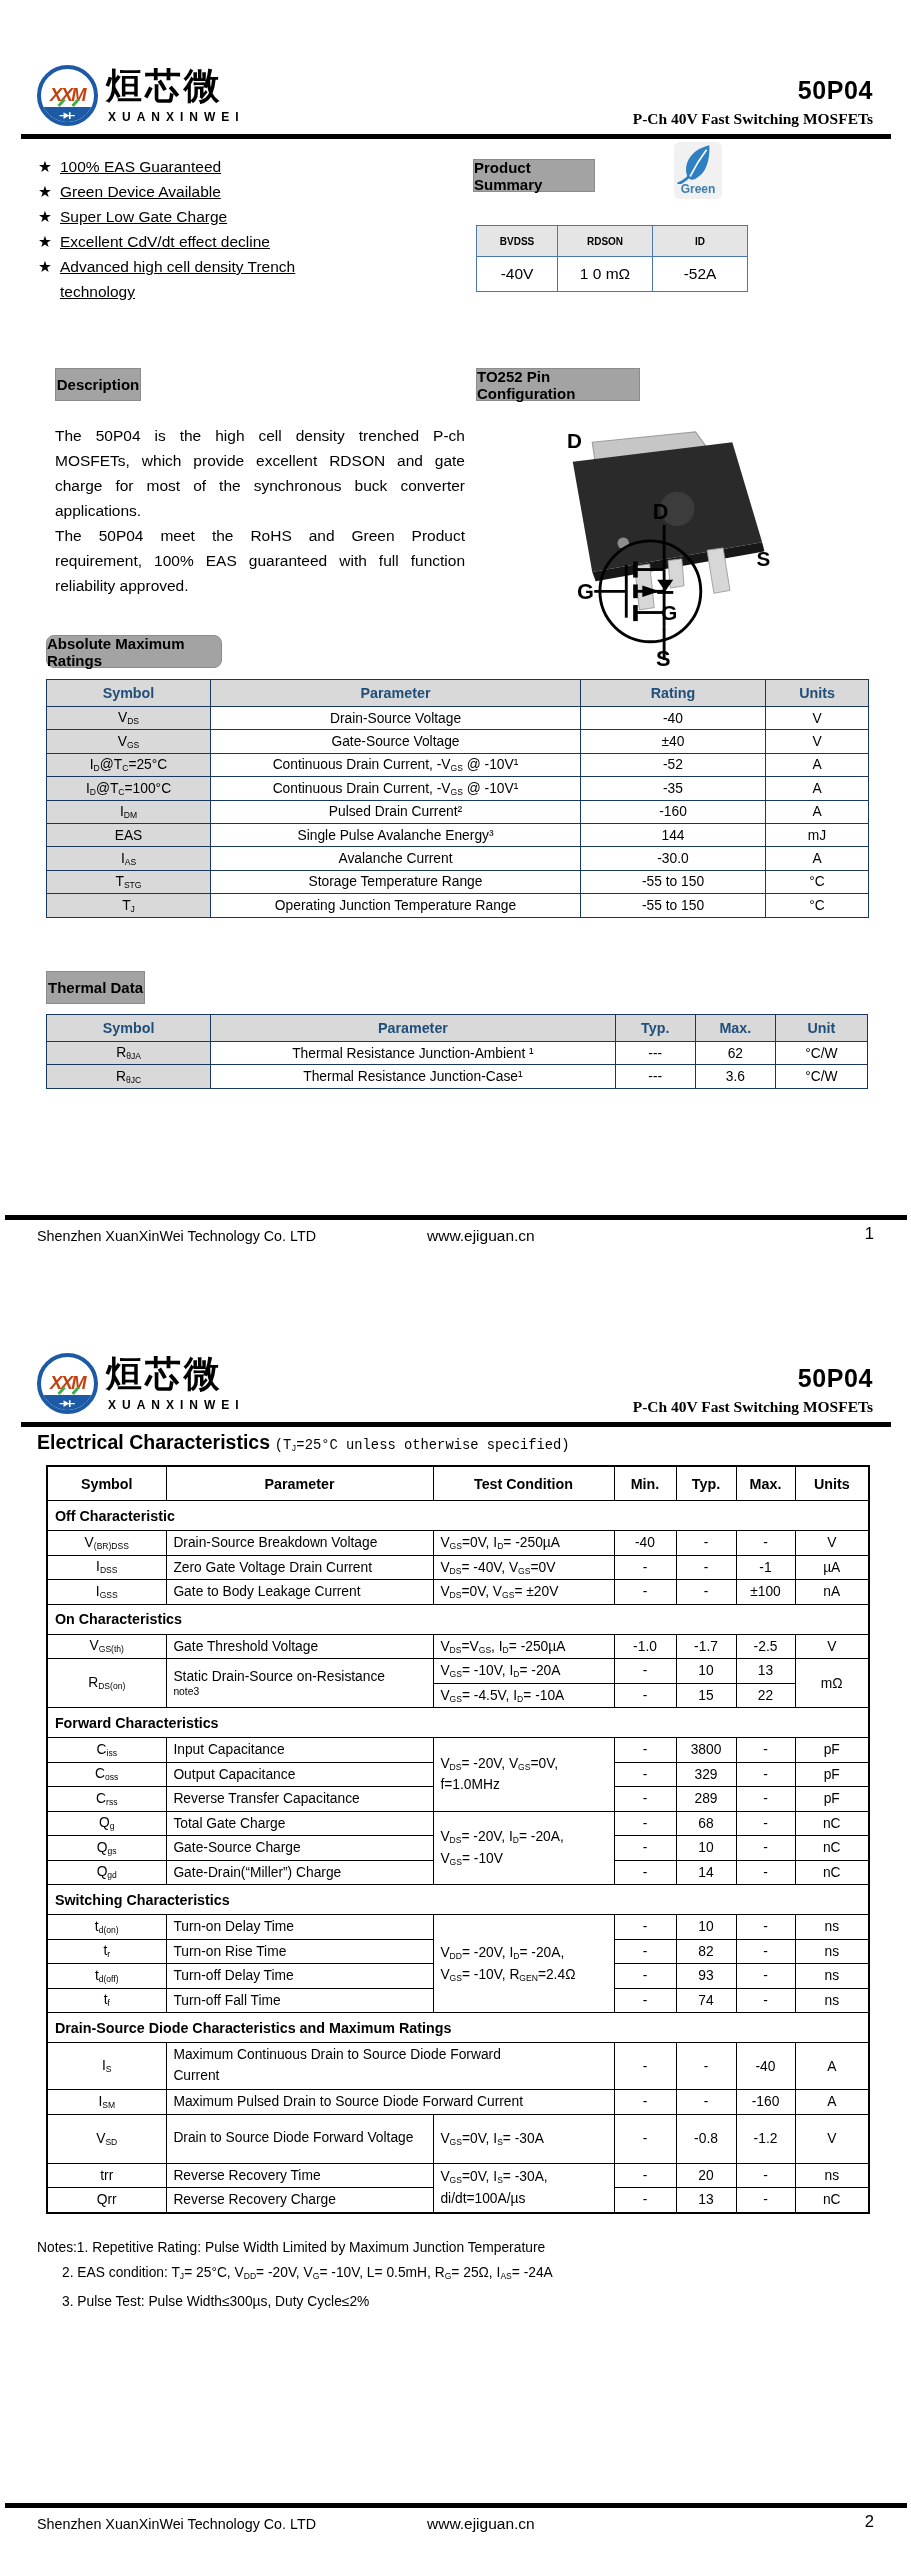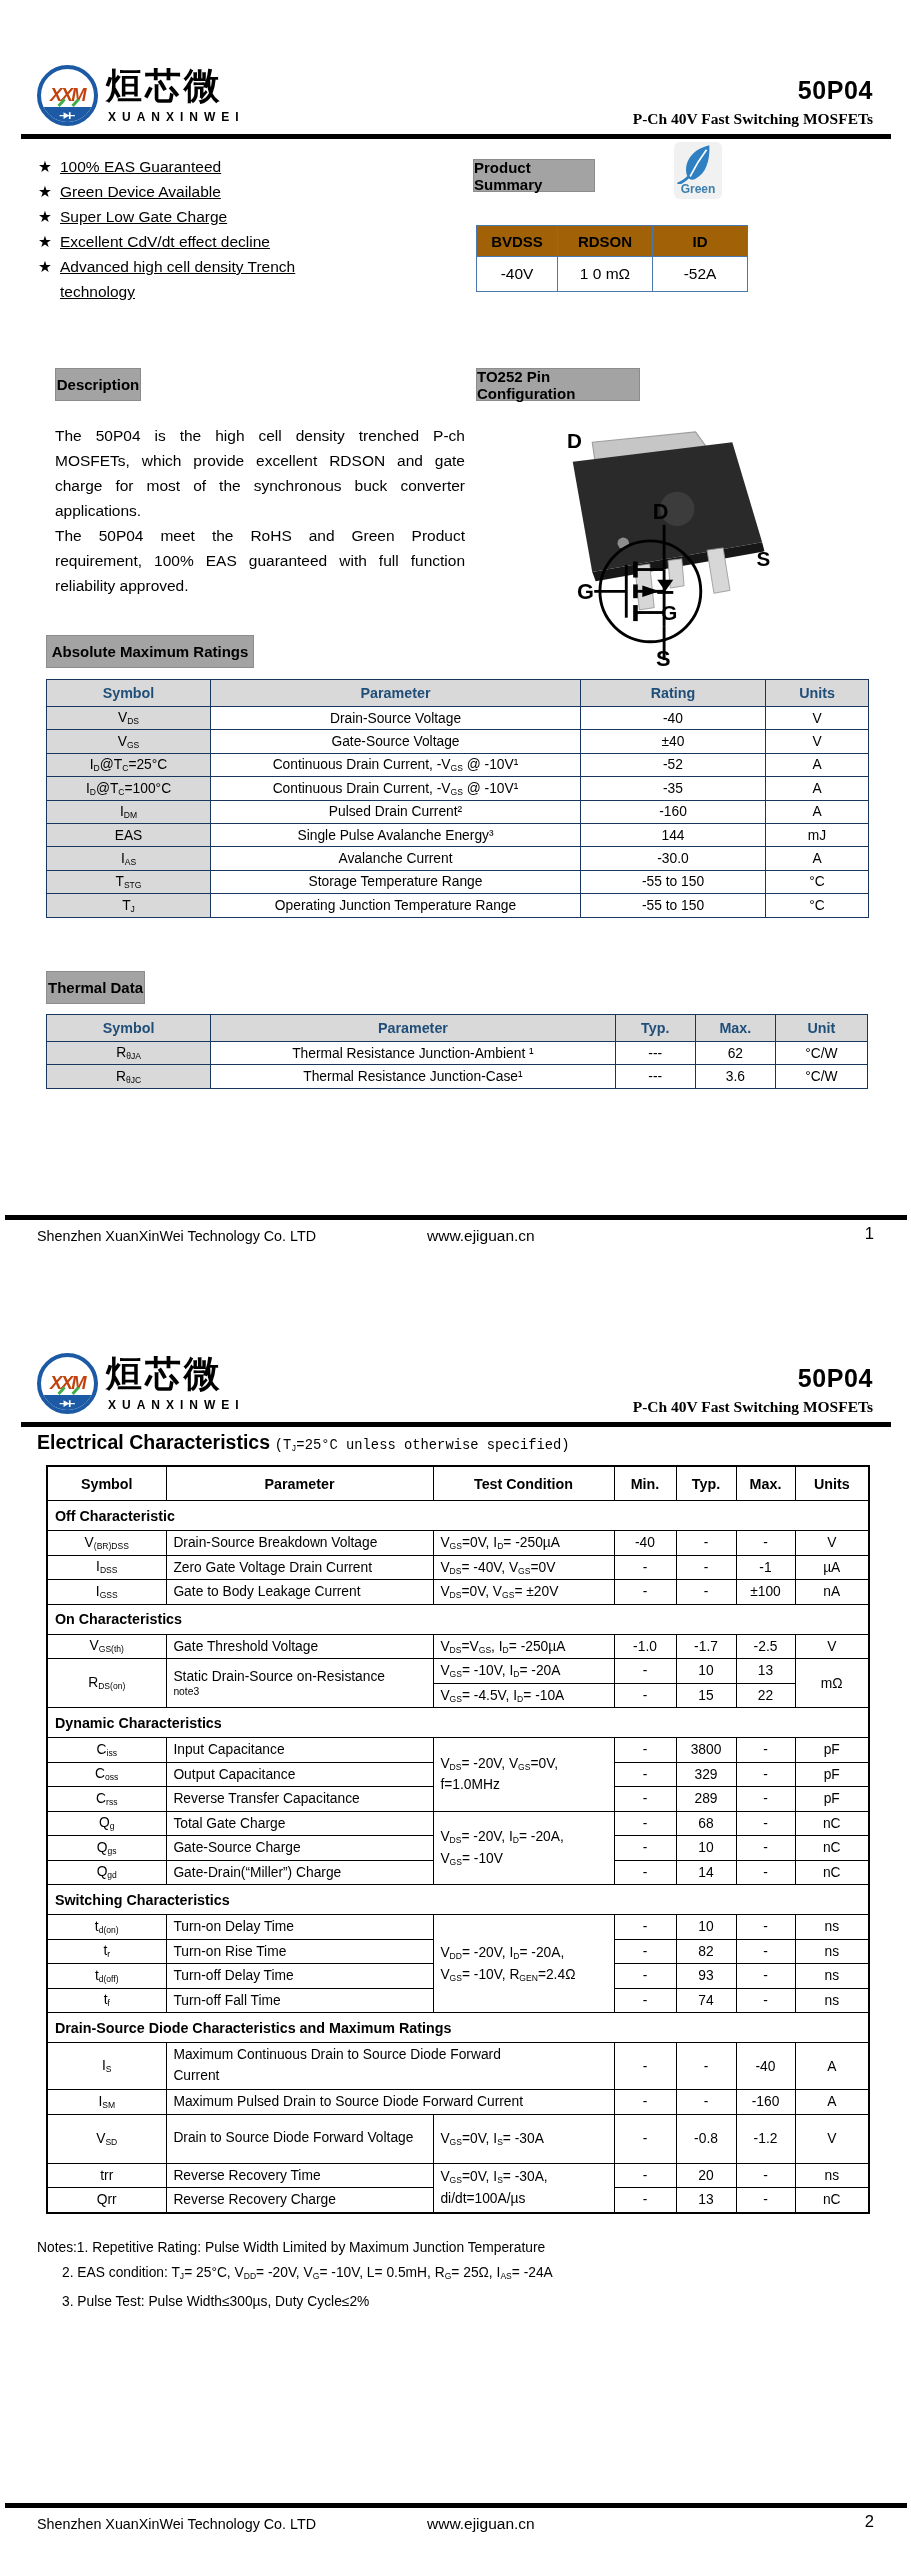"BVDSS" .ps th { background: #a16207 -> #e5e5e5; font-size: 15px -> 10px }
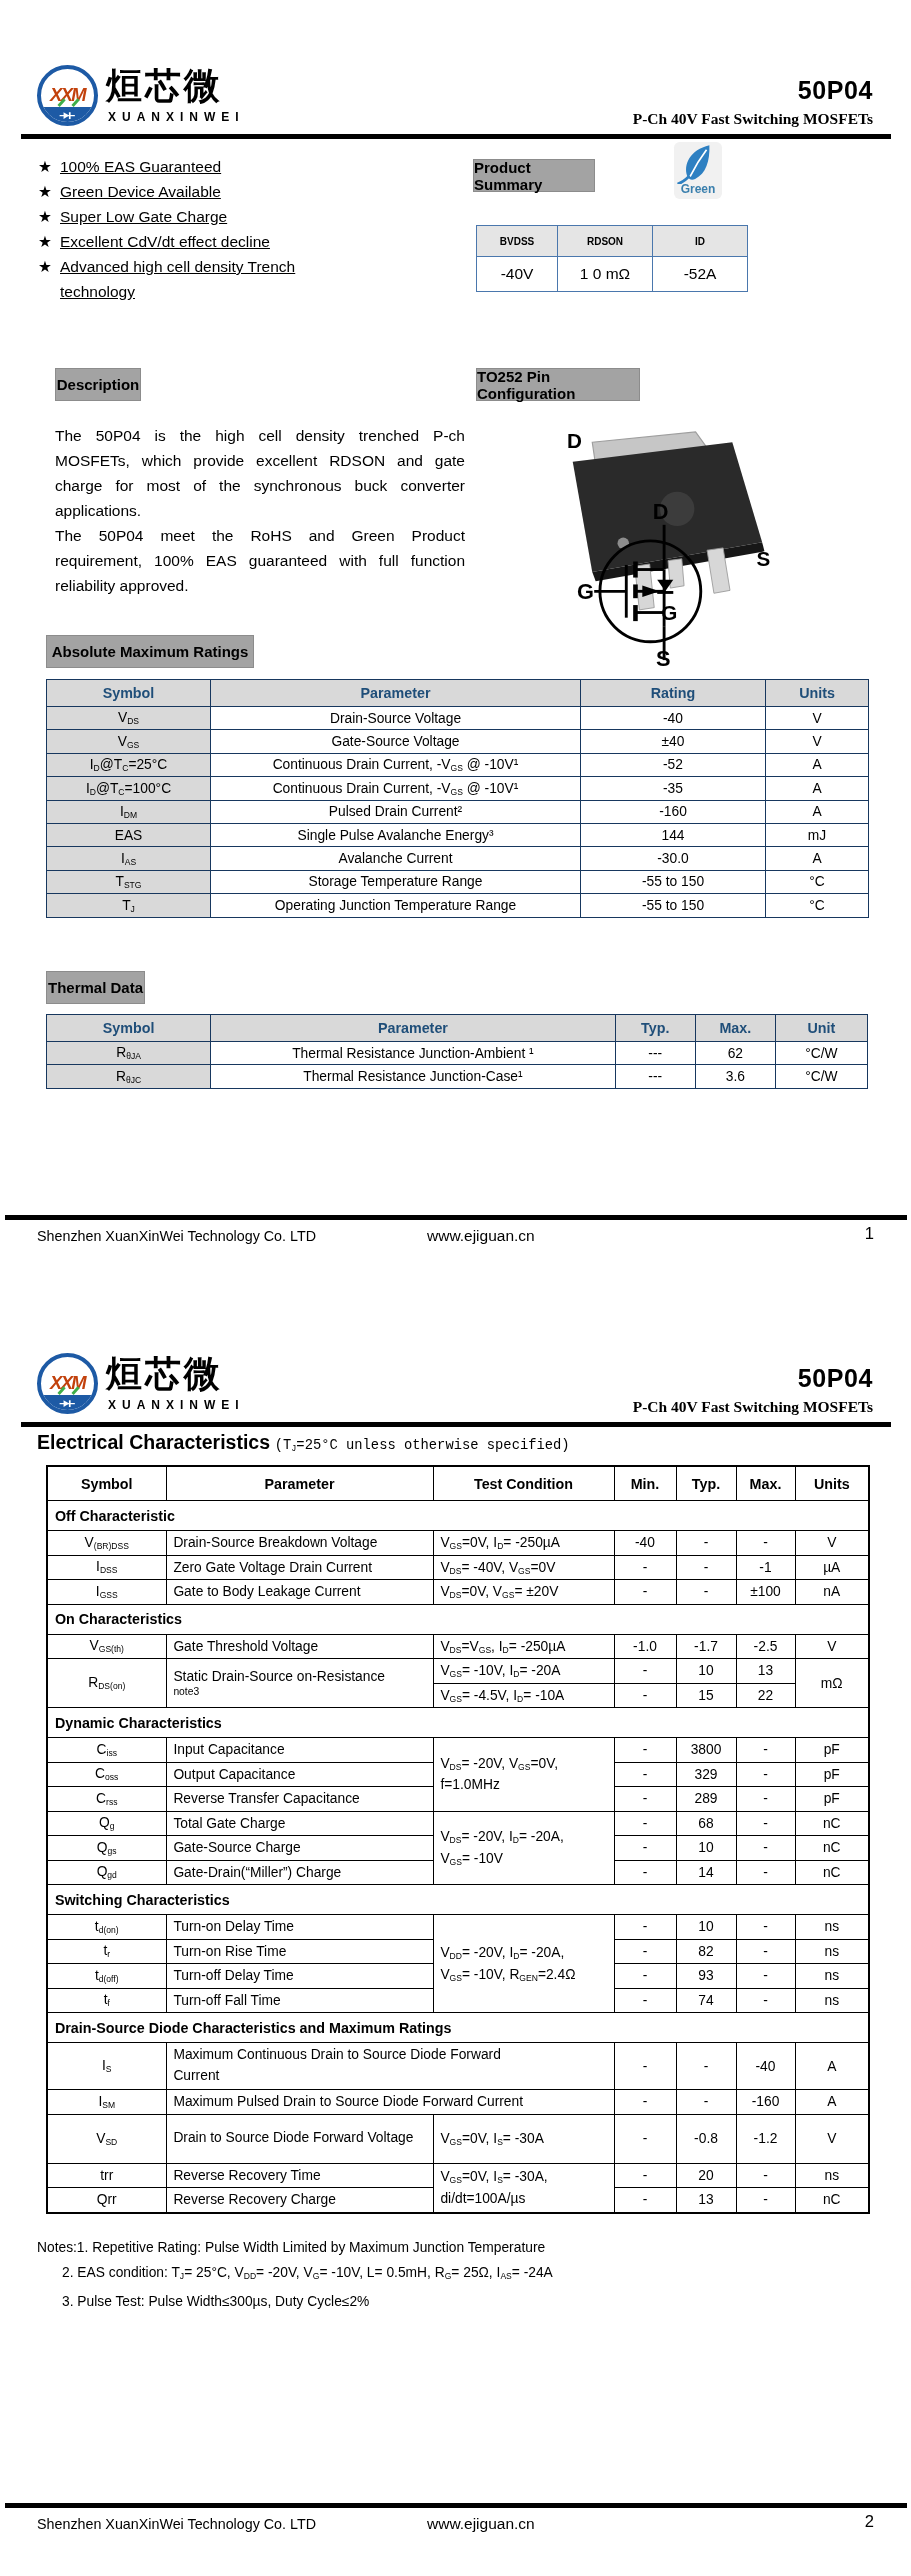"Absolute Maximum Ratings" div.secbox { border-radius: none -> 8px; width: 208px -> 176px }
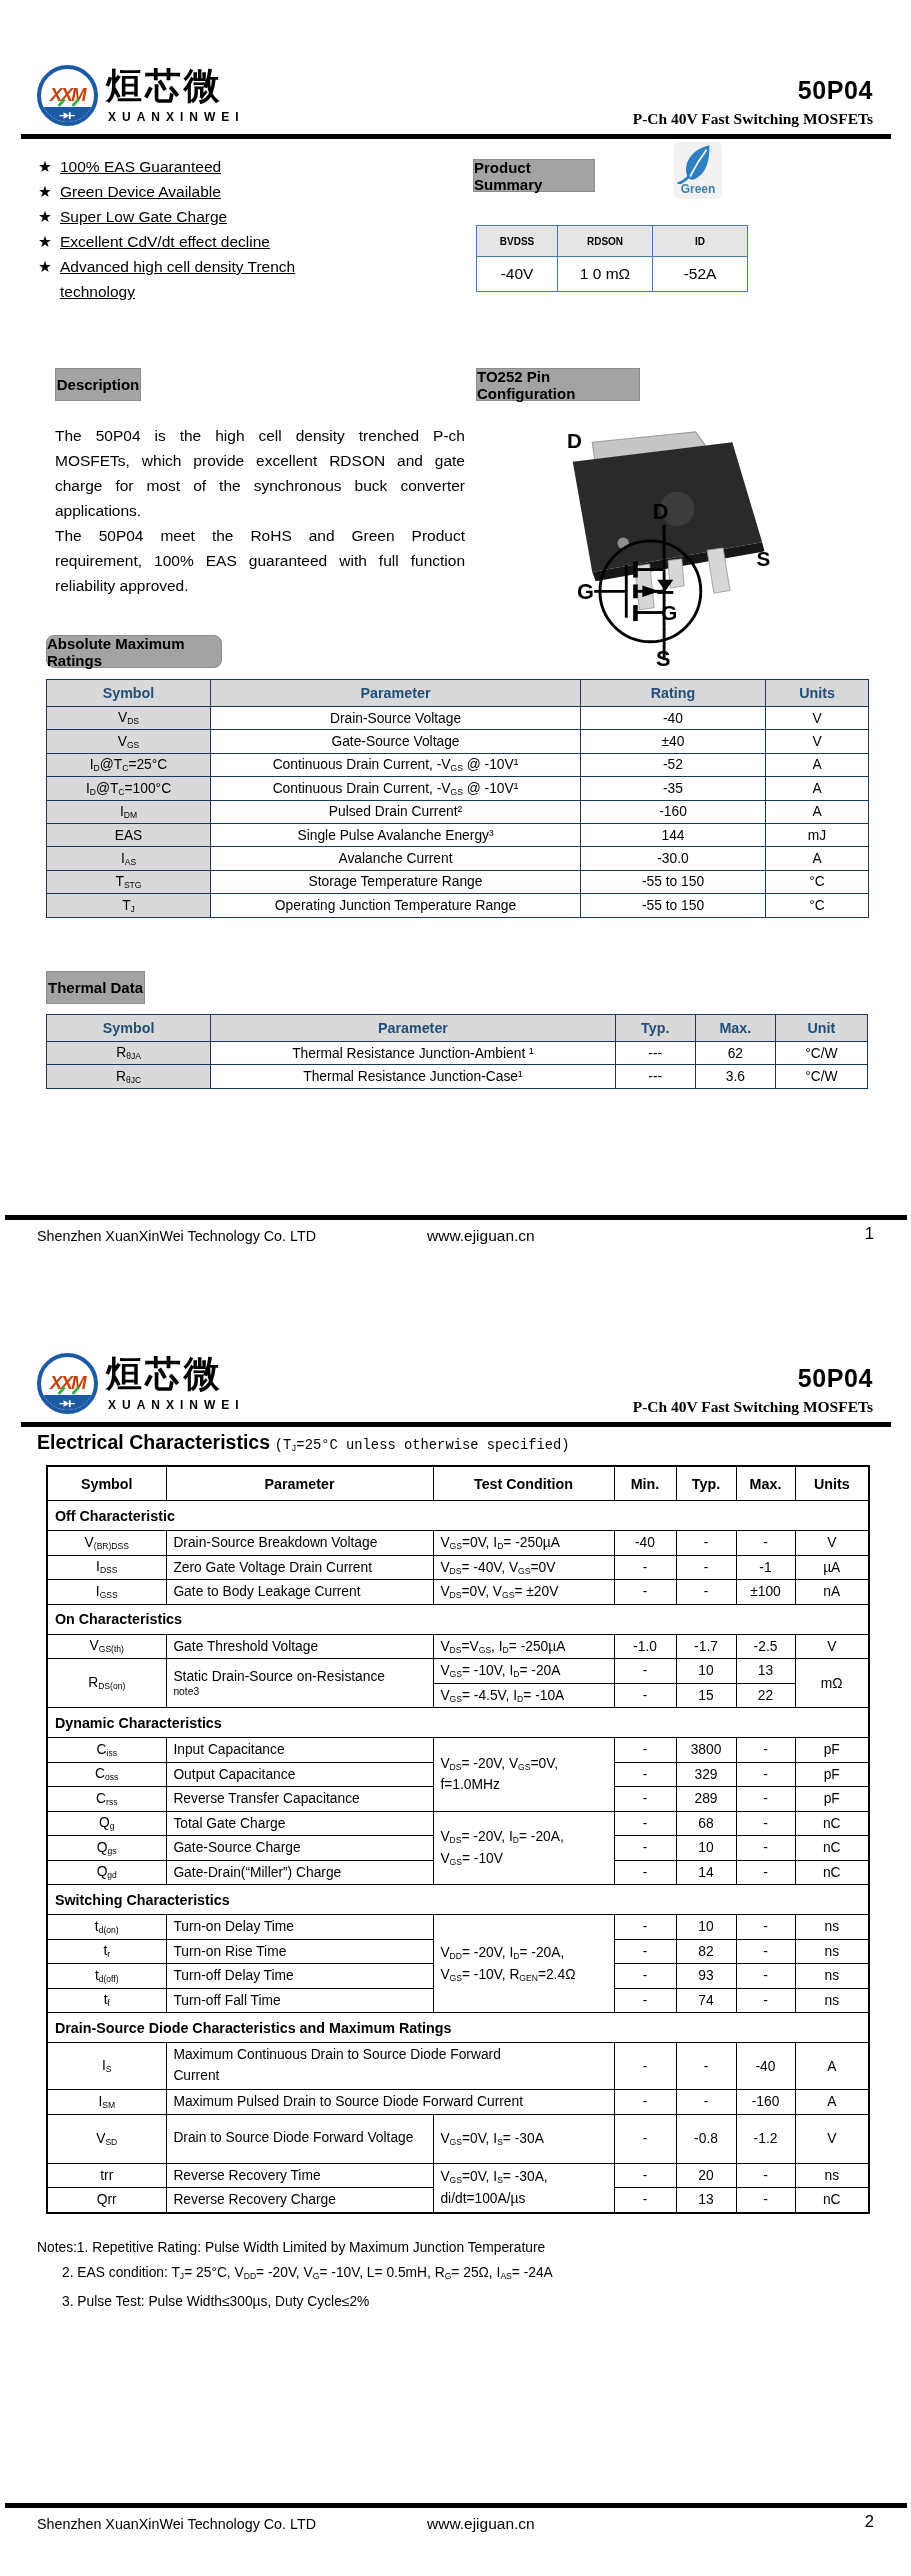"Dynamic Characteristics" td { text: Dynamic -> Forward }
